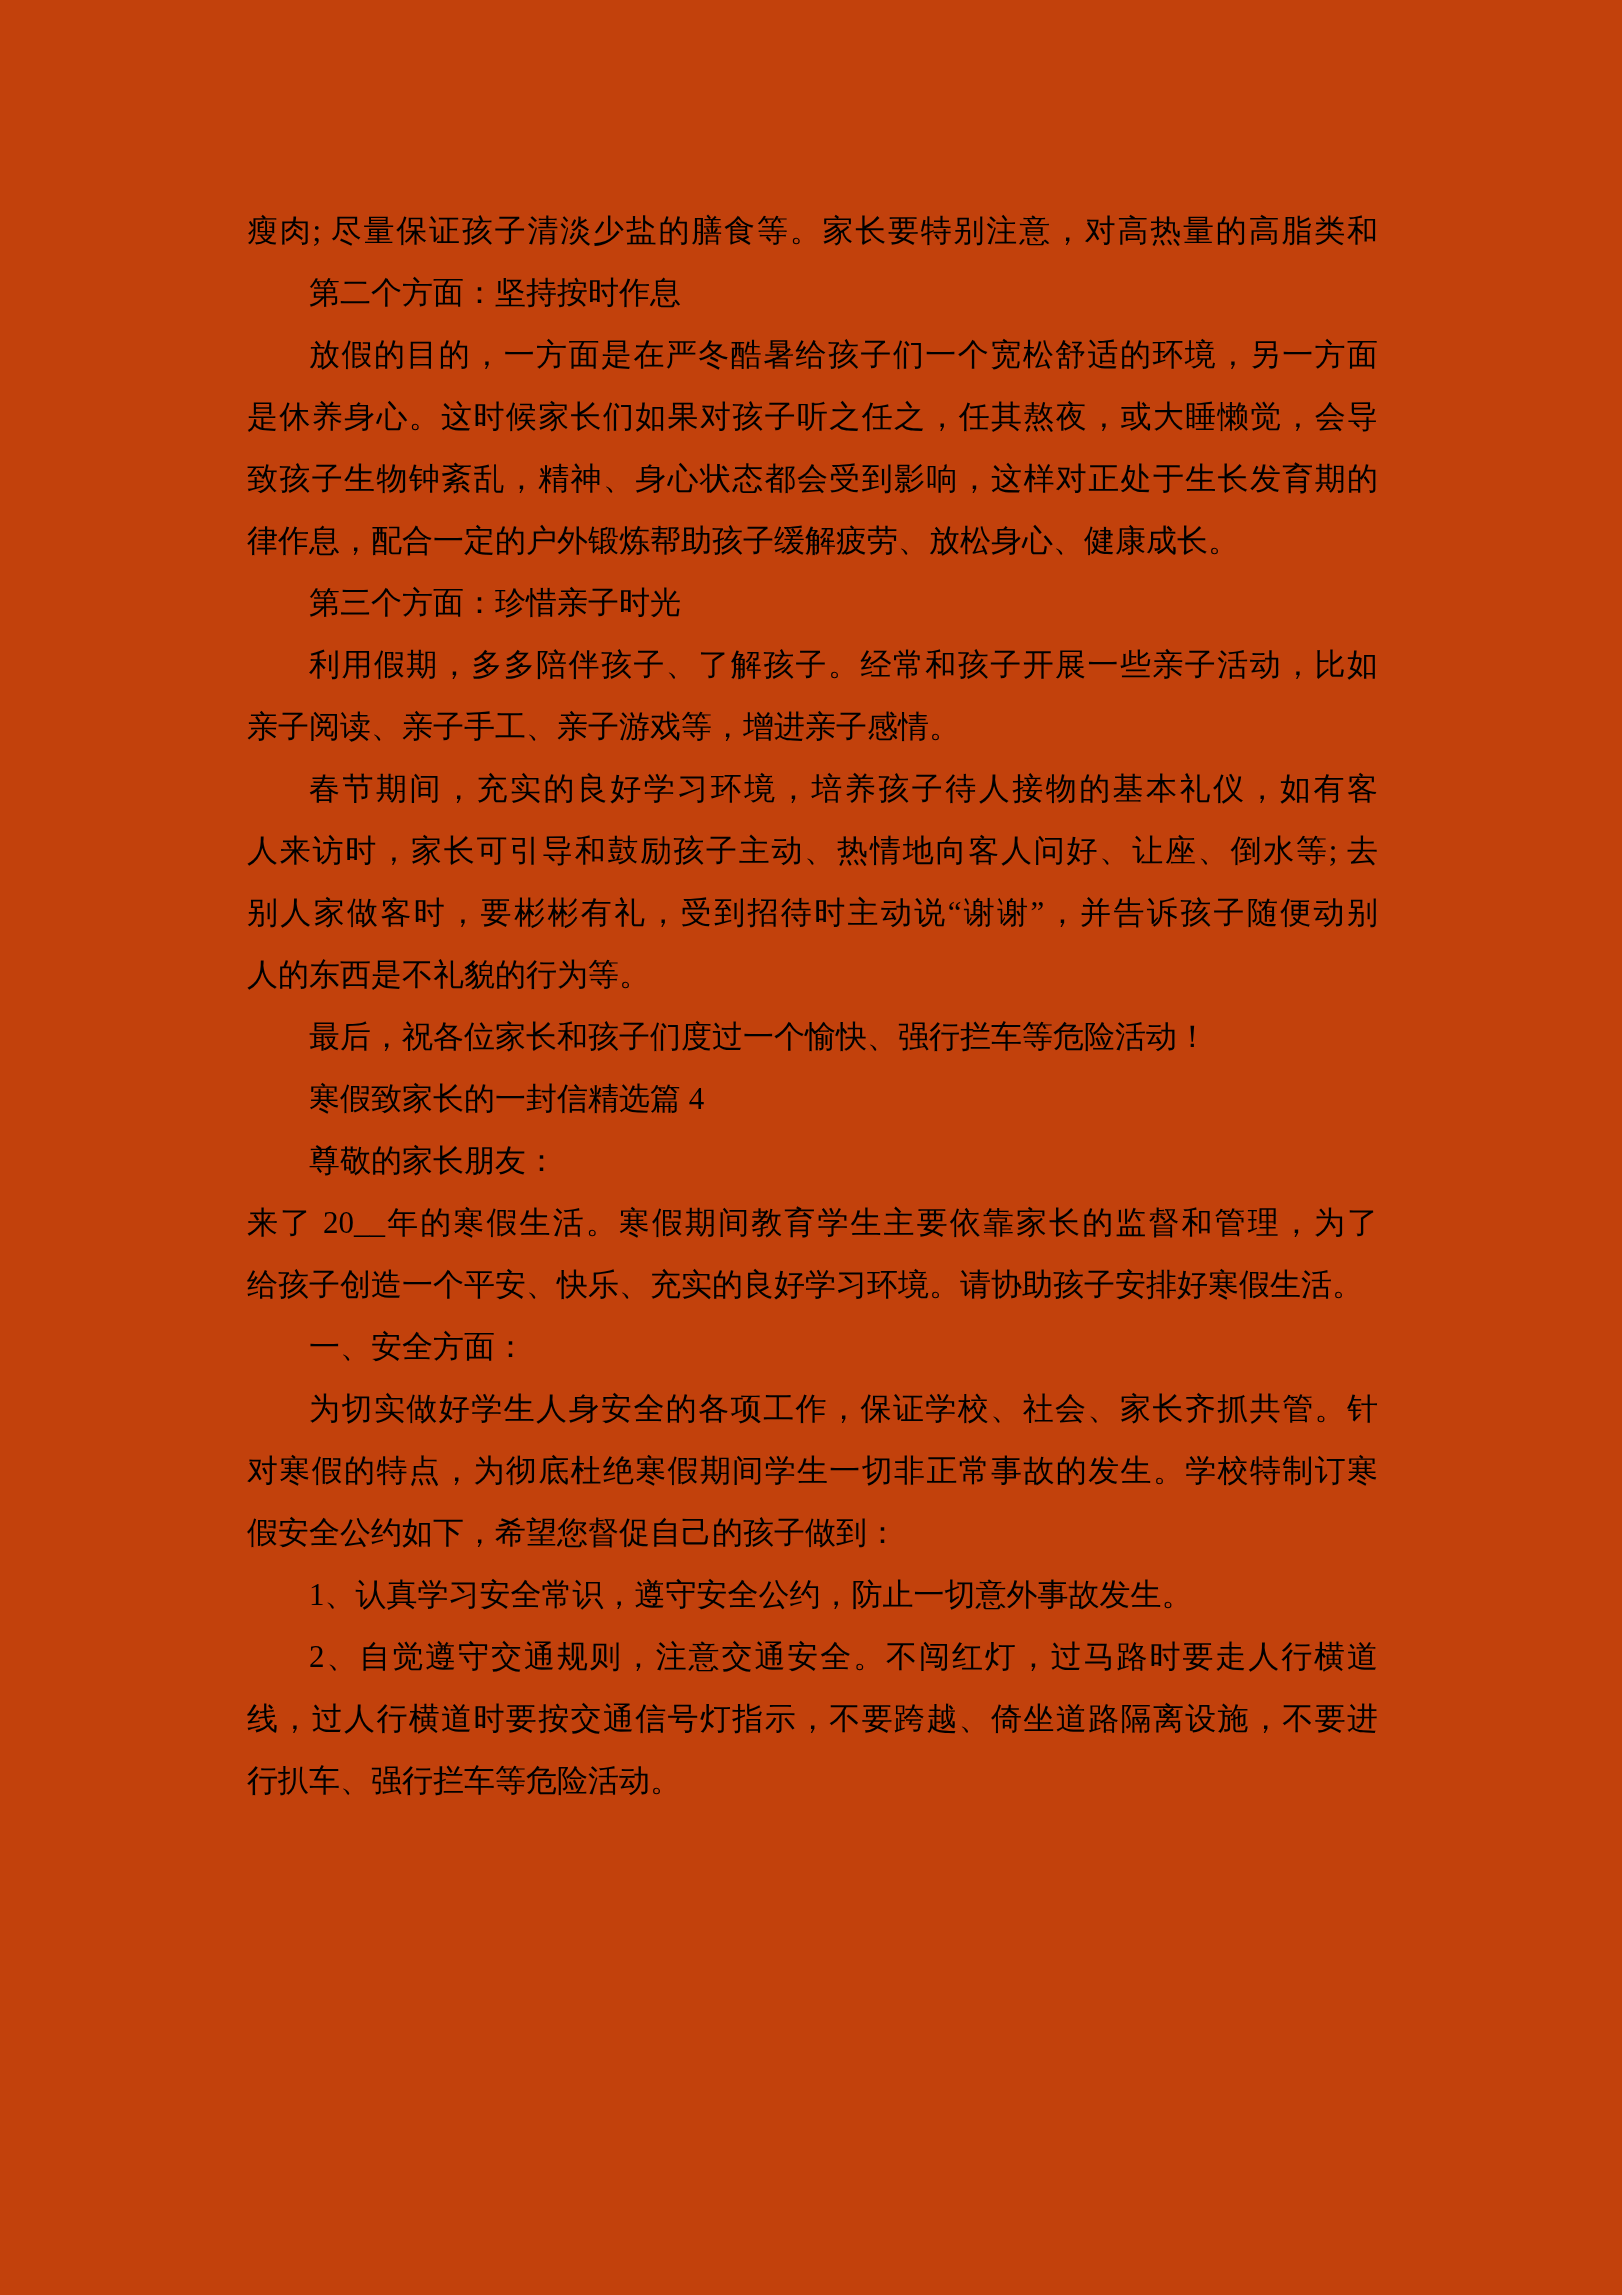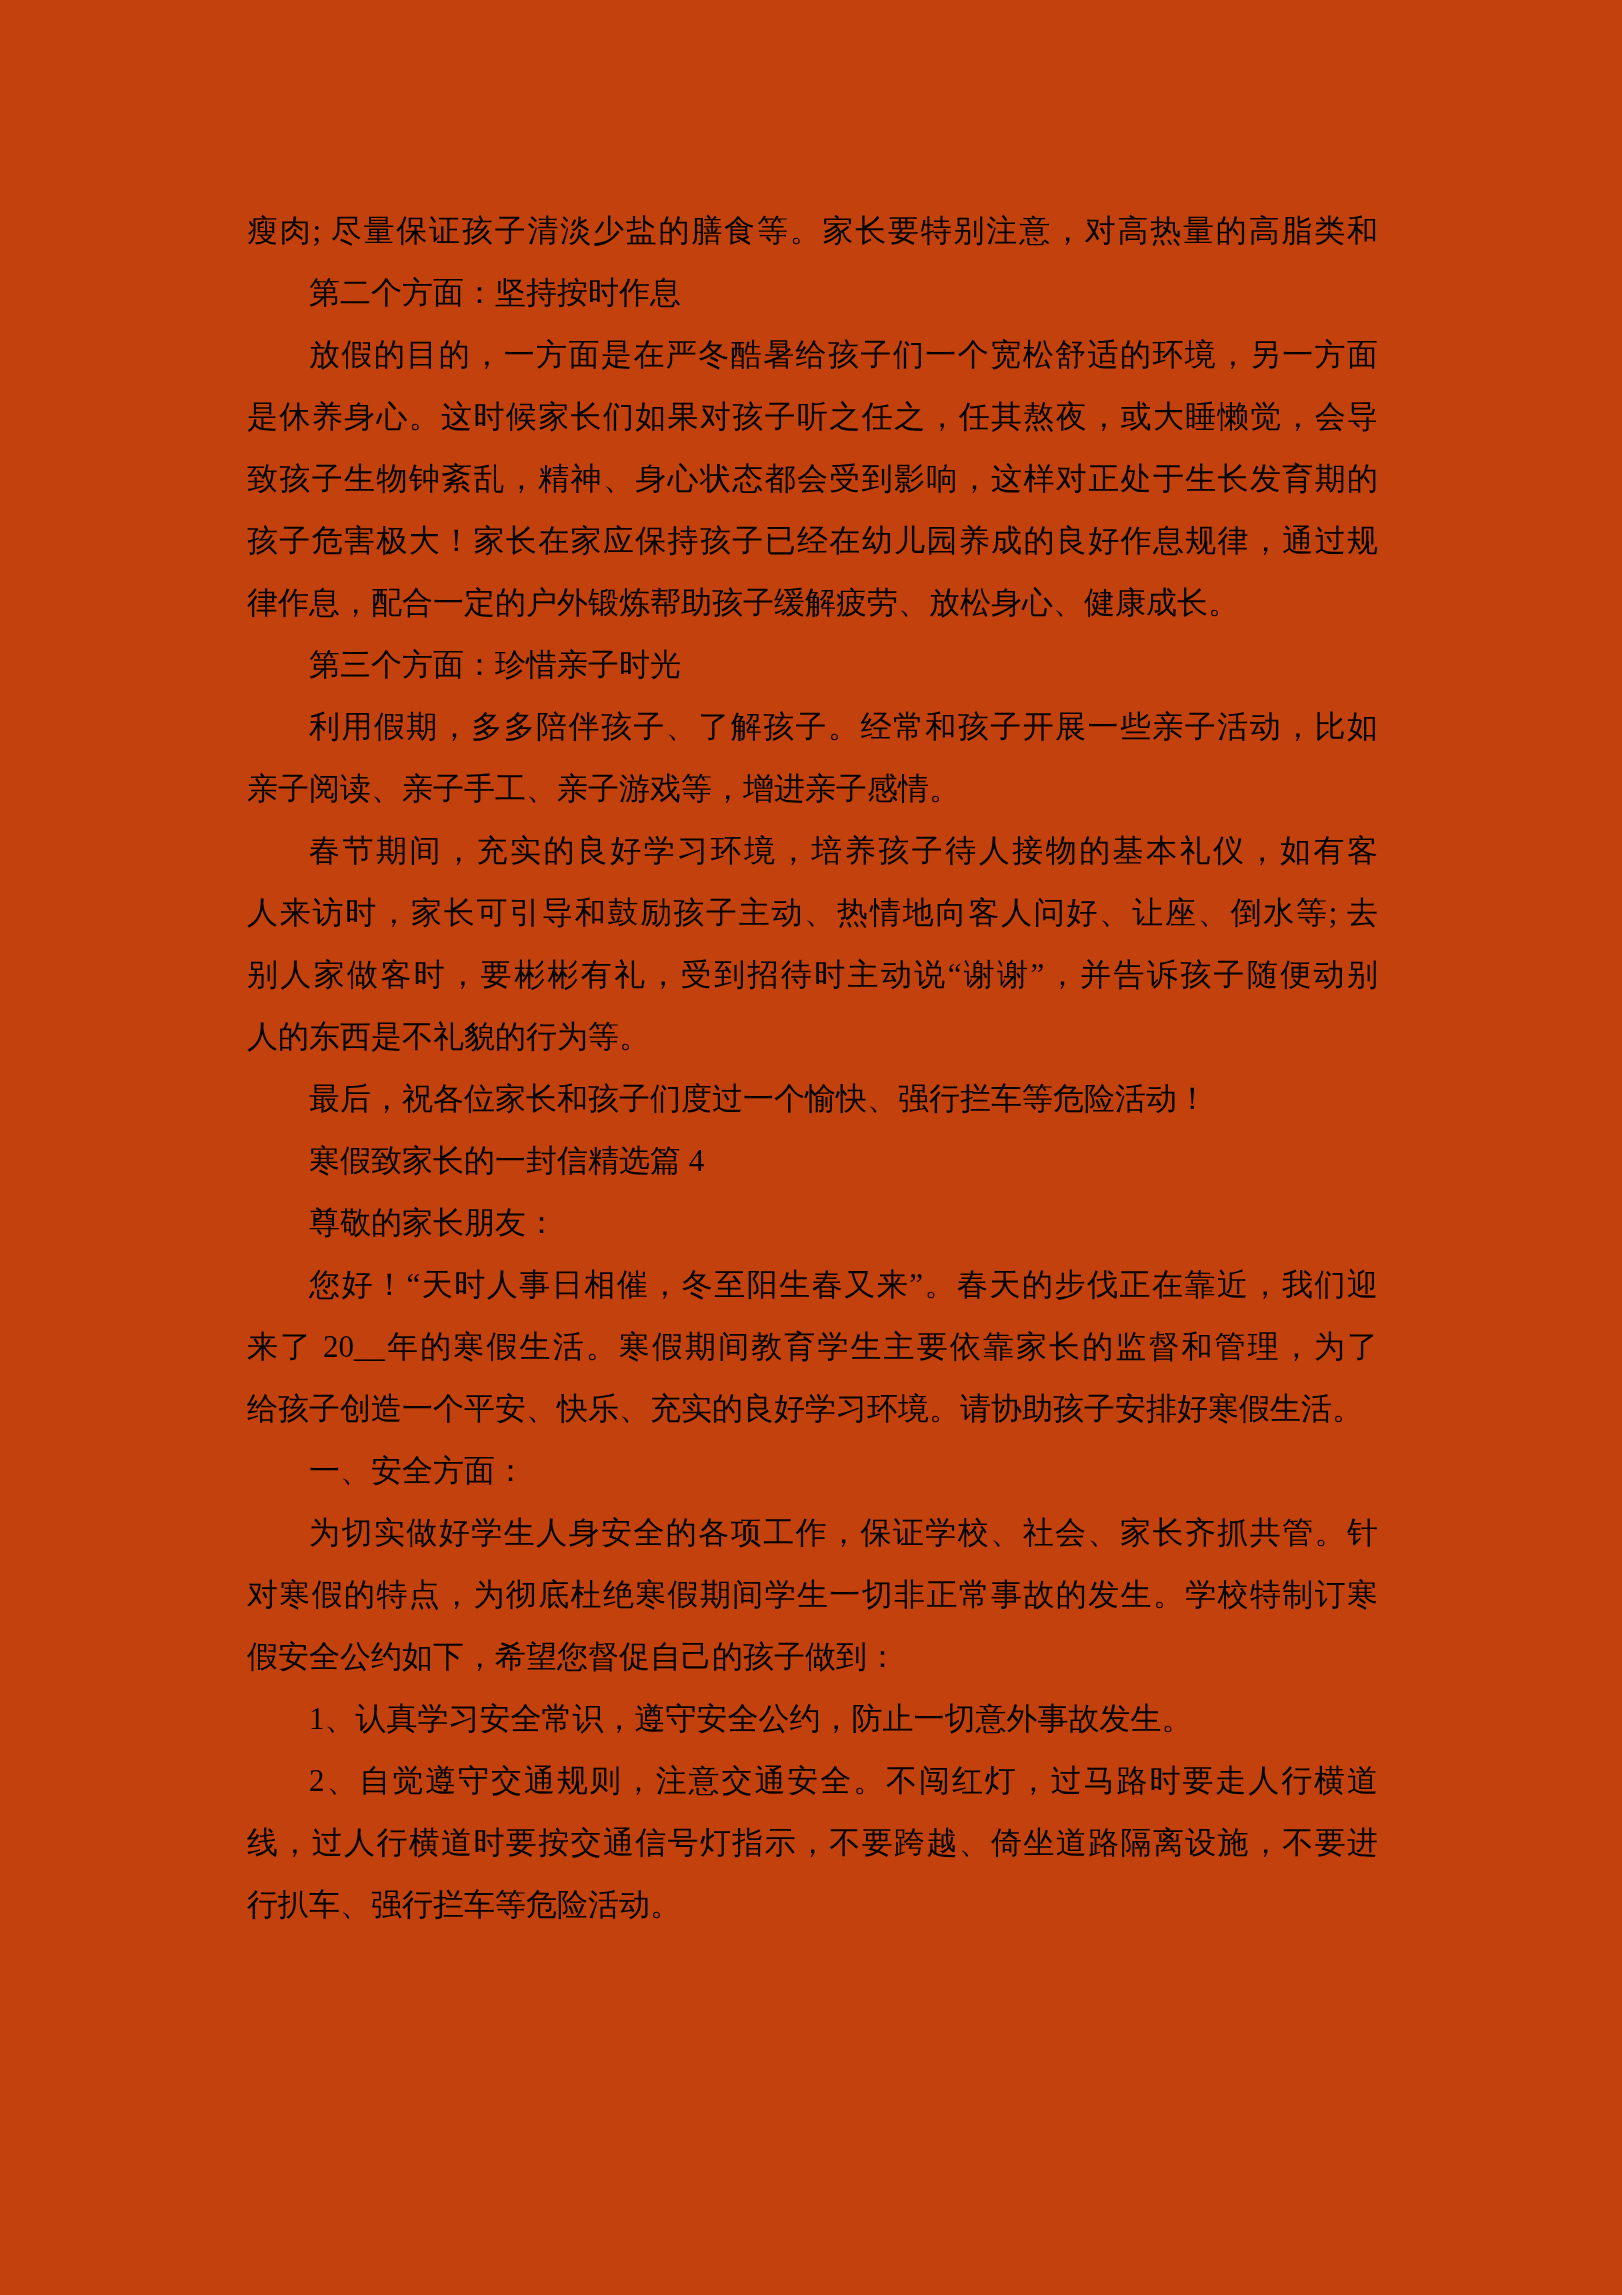"孩子危害极大！家长在家应保持孩子已经在幼儿园养成的良好作息规律，通过规" div.line { html: <div>孩子危害极大！家长在家应保持孩子已经在幼儿园养成的良好作息规律，通过规</div> -> none }
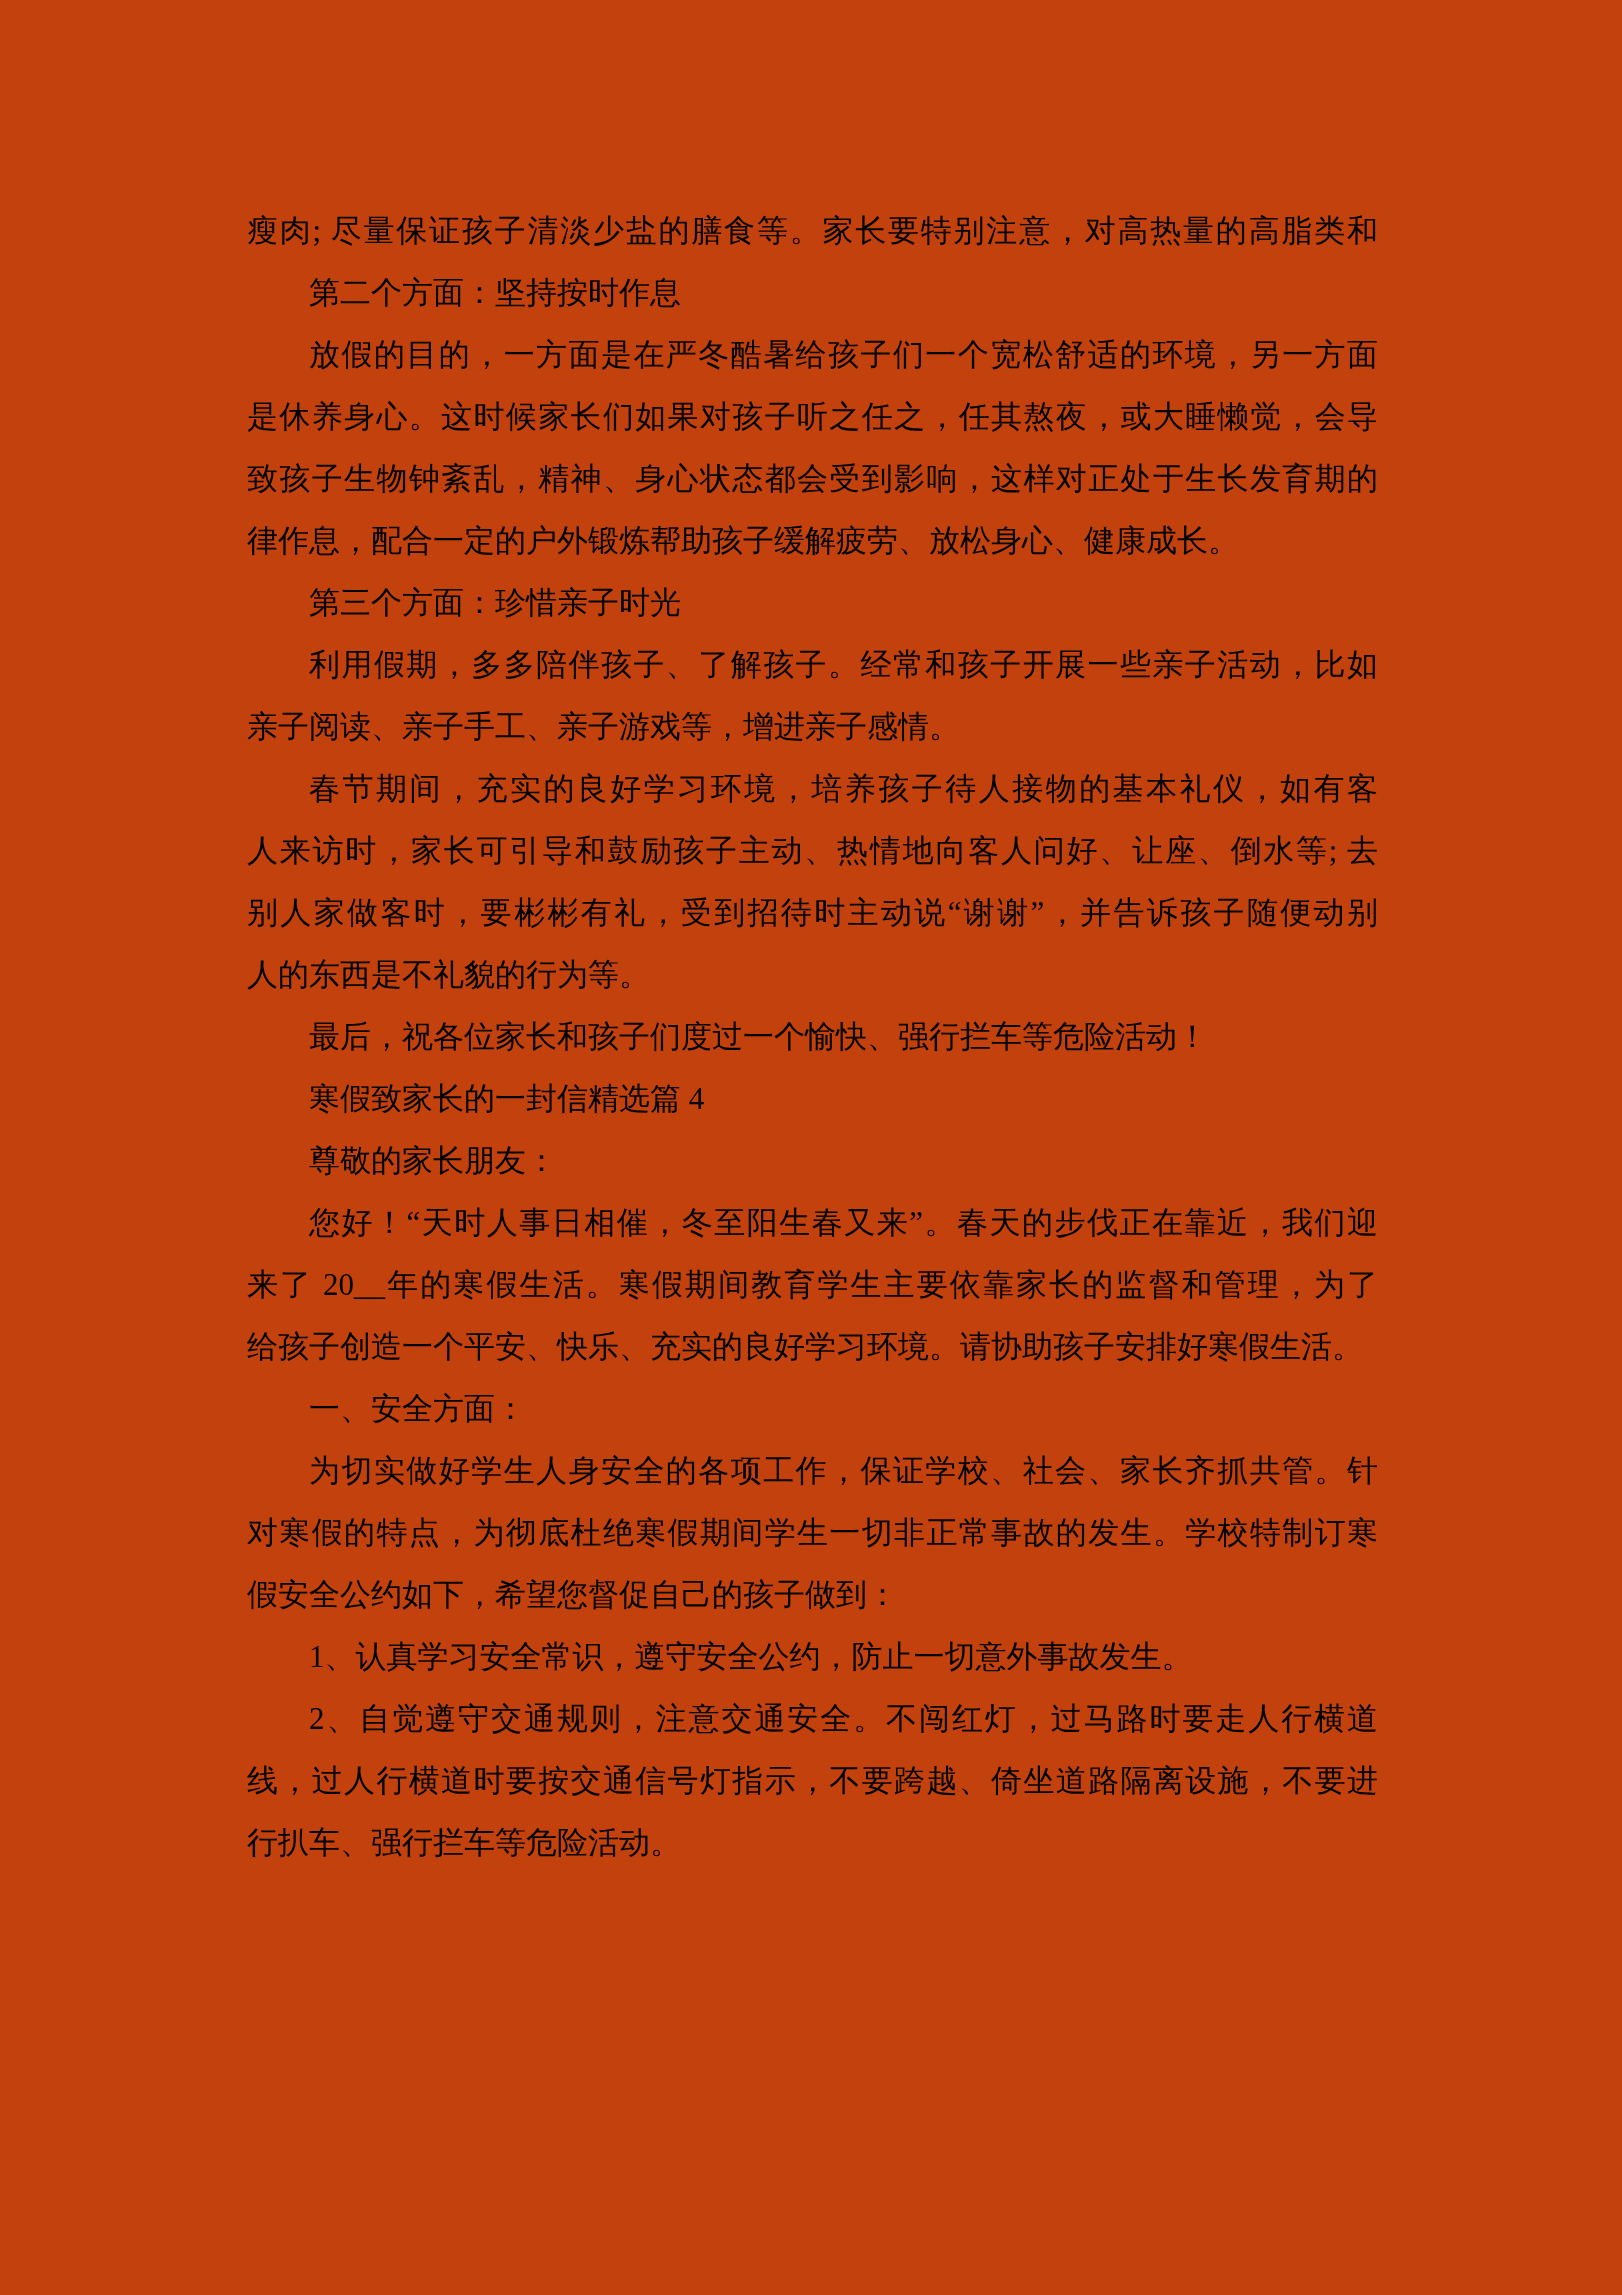"您好！“天时人事日相催，冬至阳生春又来”。春天的步伐正在靠近，我们迎" div.line { html: <div>您好！“天时人事日相催，冬至阳生春又来”。春天的步伐正在靠近，我们迎</div> -> none }
